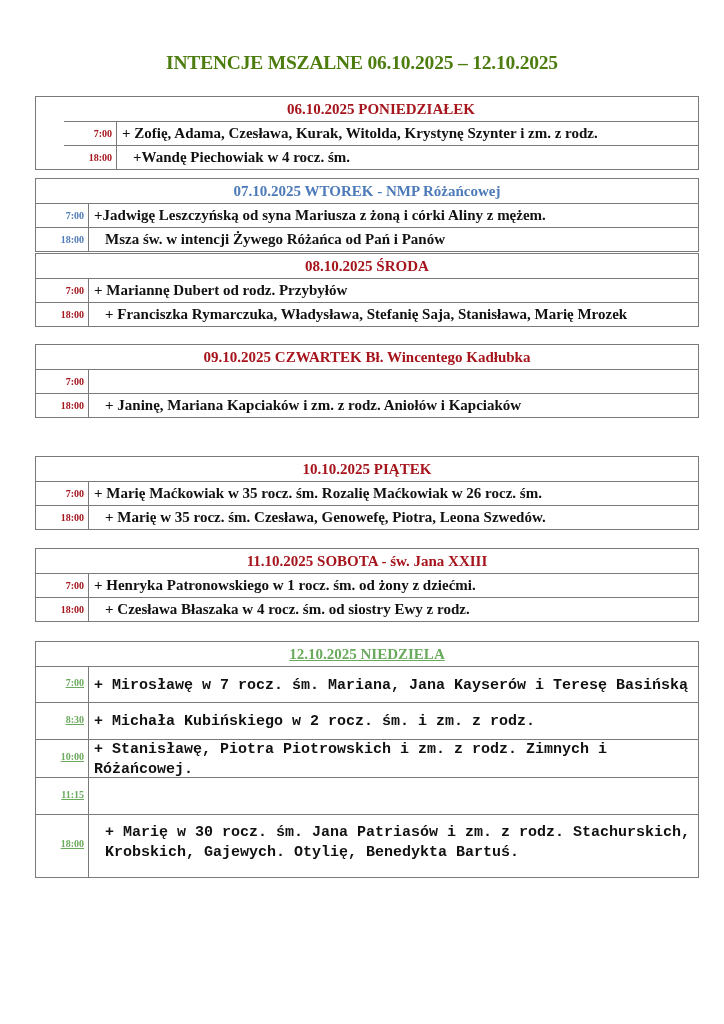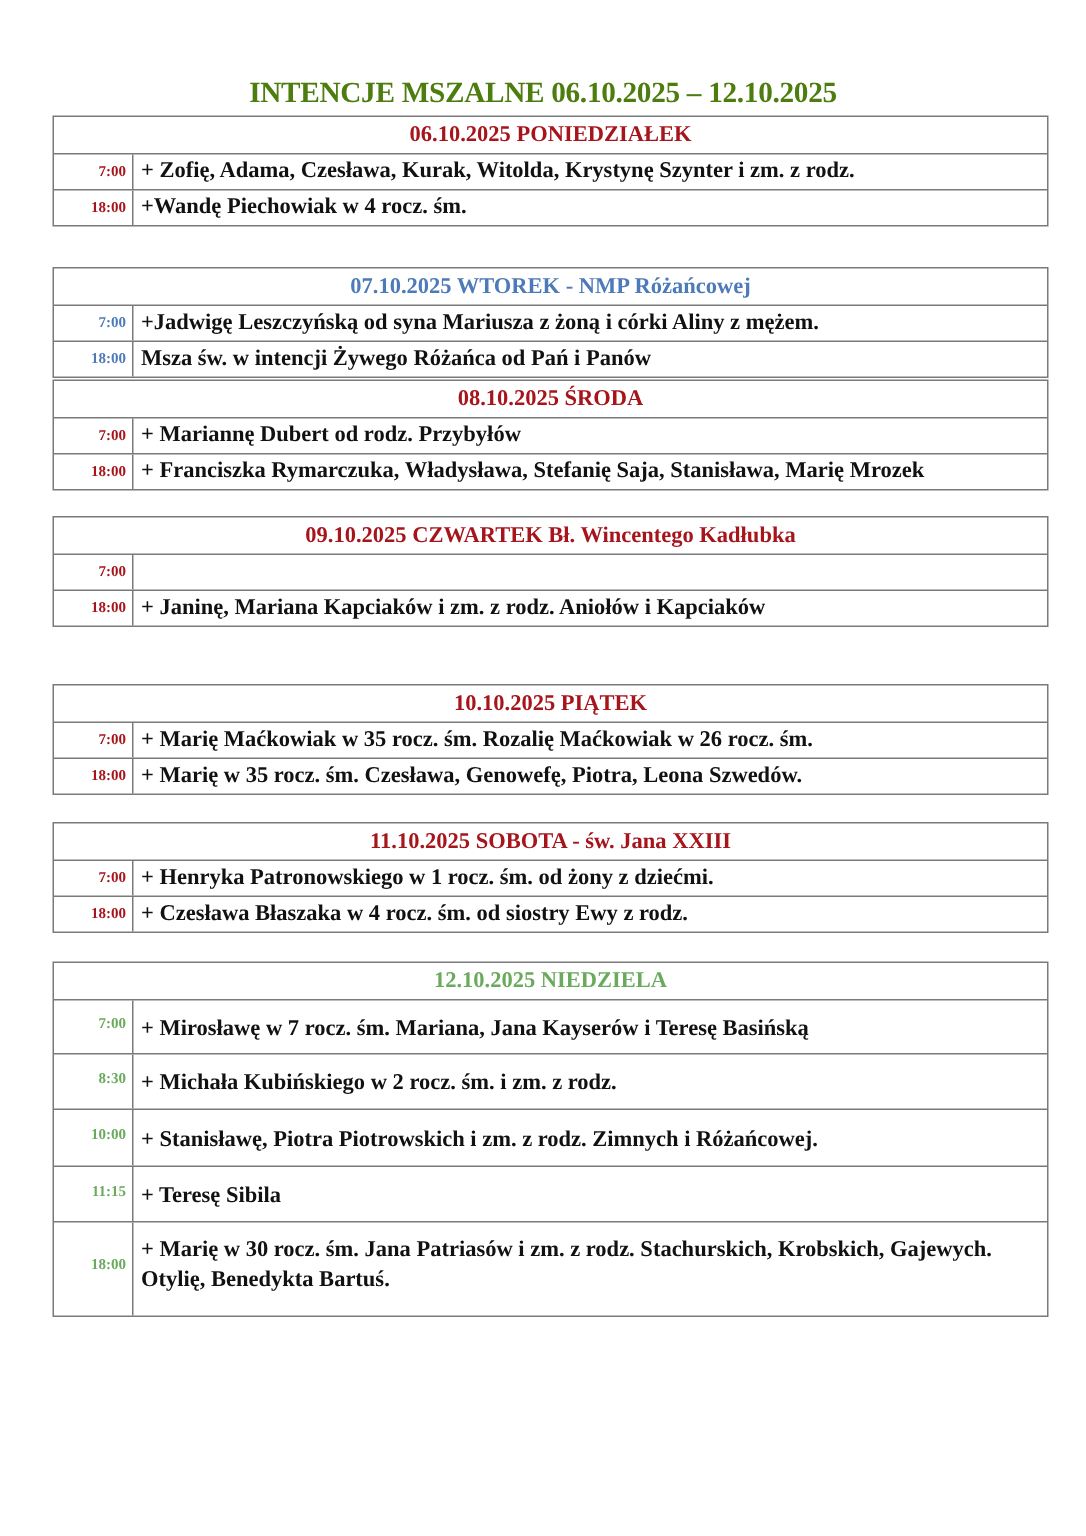"06.10.2025 PONIEDZIAŁEK" div.day { padding-left: none -> 28px; top: 77px -> 96px }
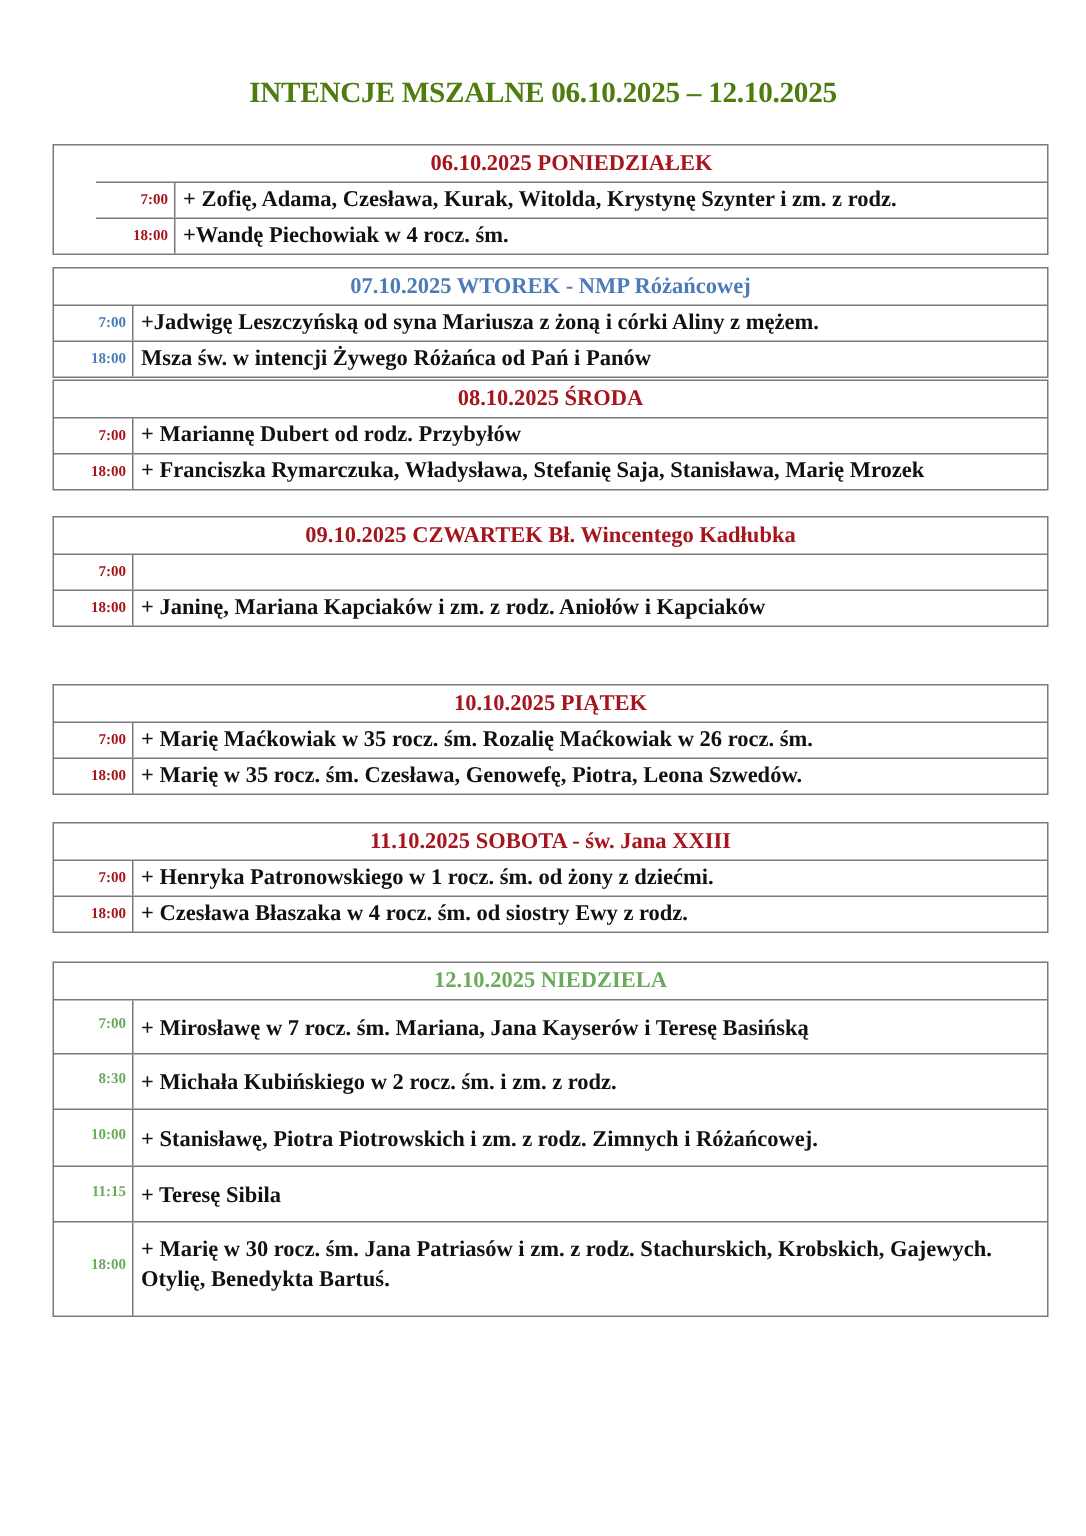"18:00" .row:last-child { gap: none -> 11px }
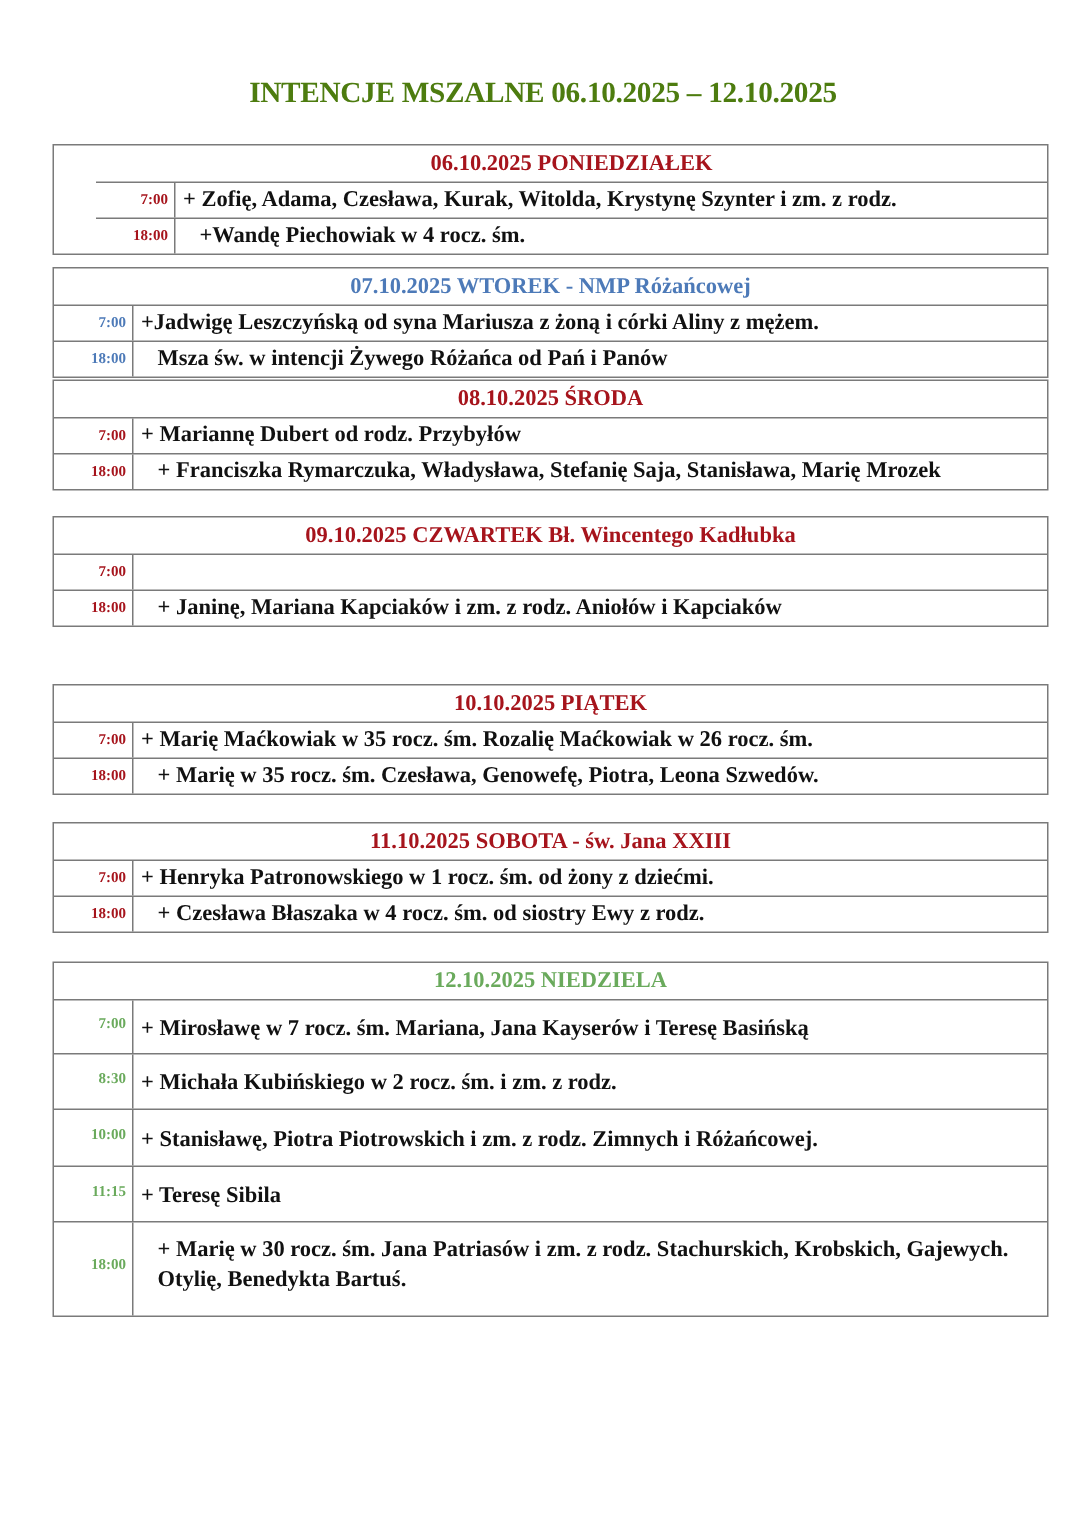"12.10.2025 NIEDZIELA" .green { text-decoration: none -> underline }
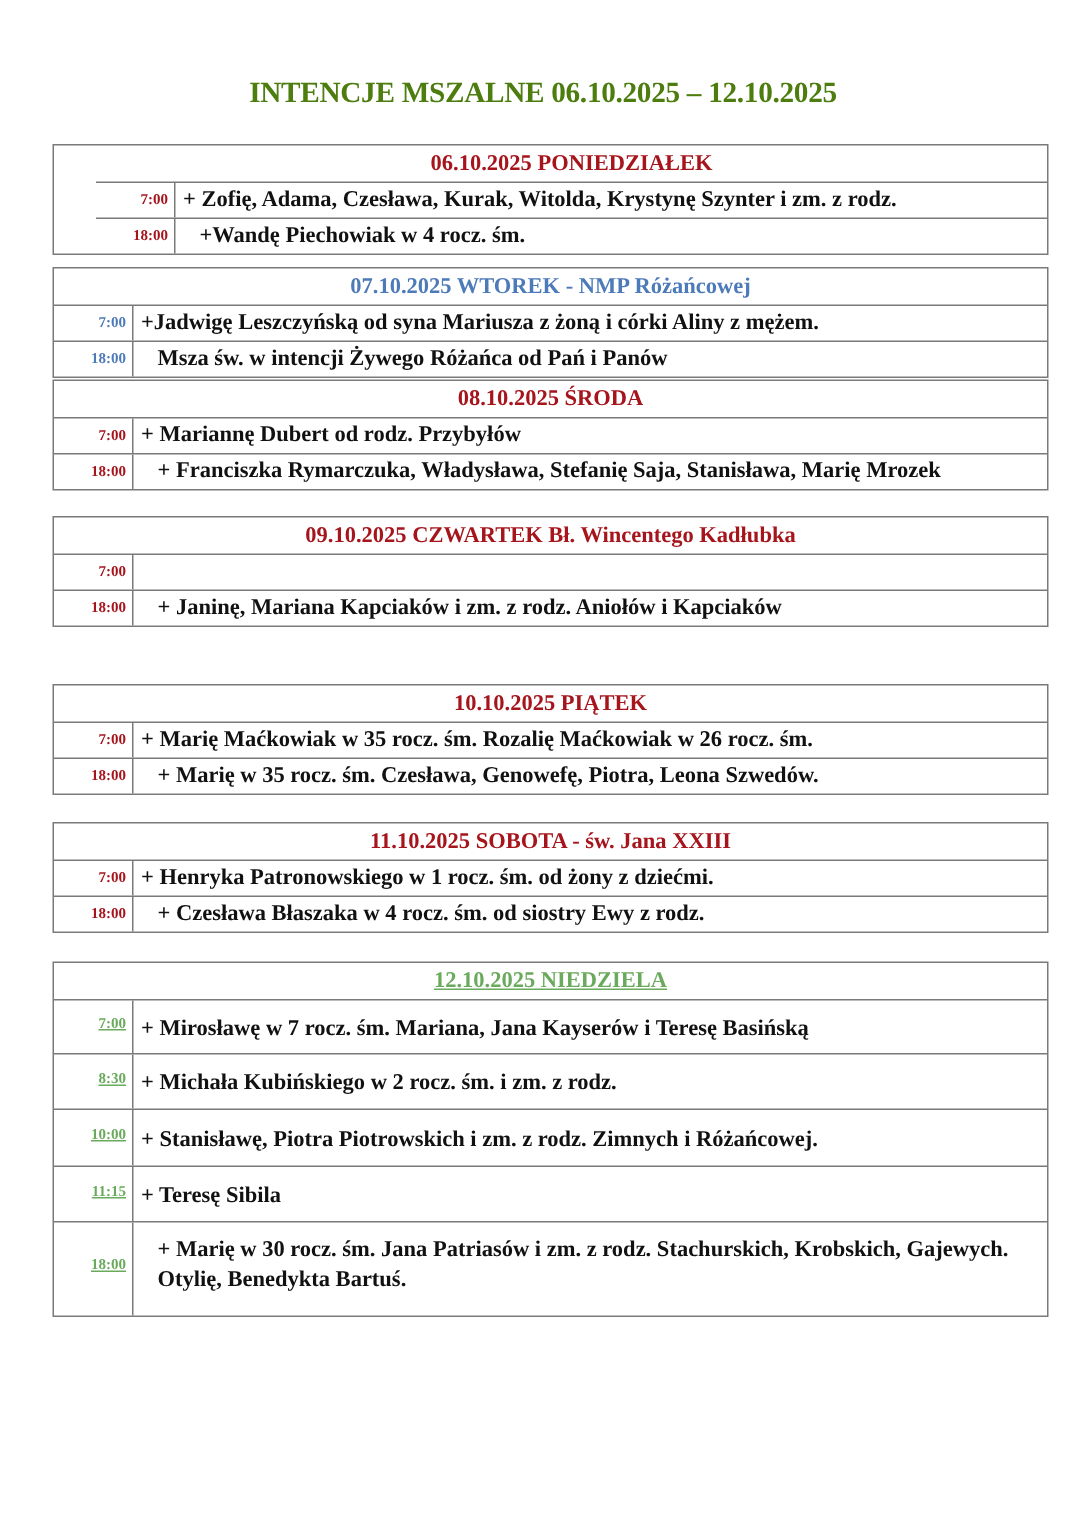"+ Mirosławę w 7 rocz." .sun .row .text { font-family: none -> Liberation Mono, monospace }
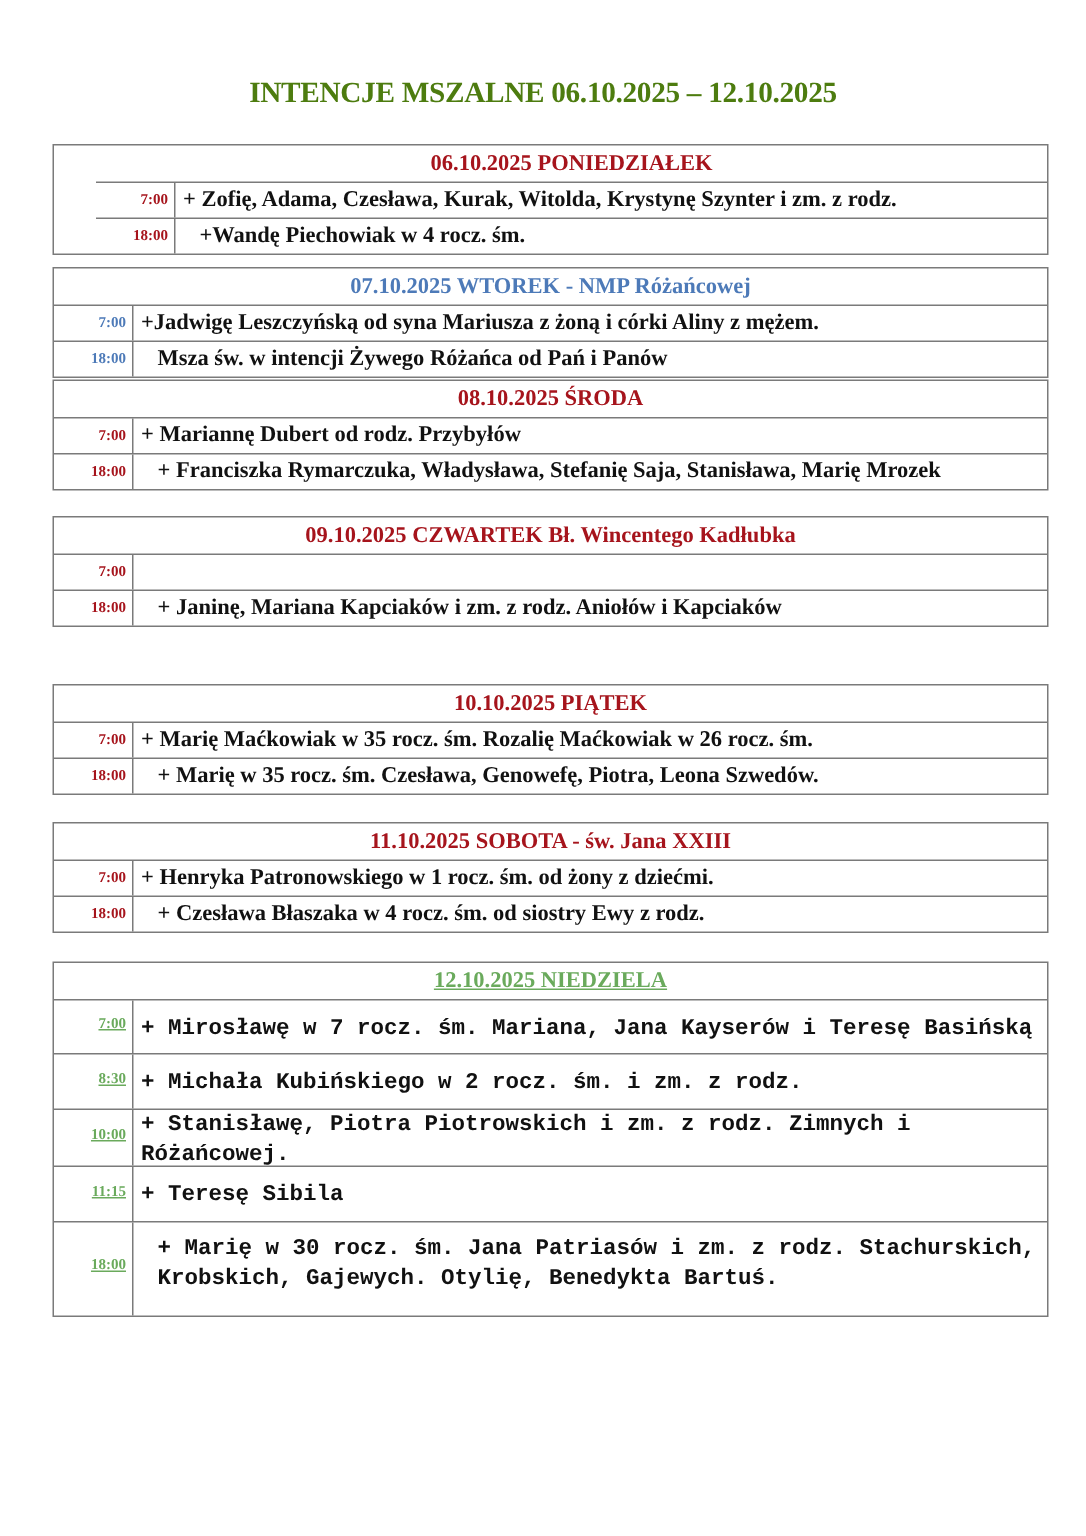"+ Teresę Sibila" div.text { html: <div>+ Teresę Sibila</div> -> none }
